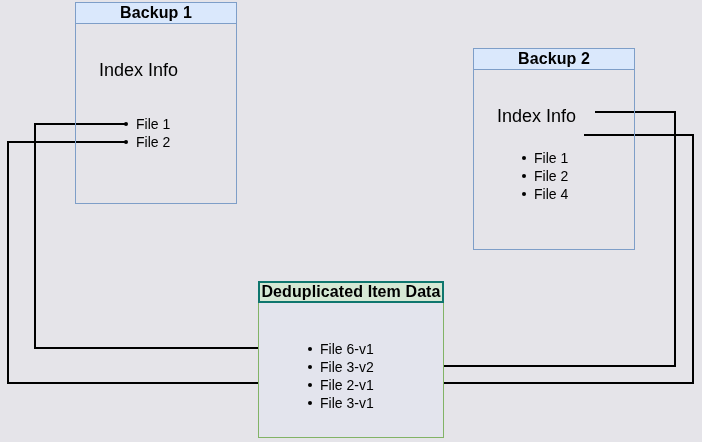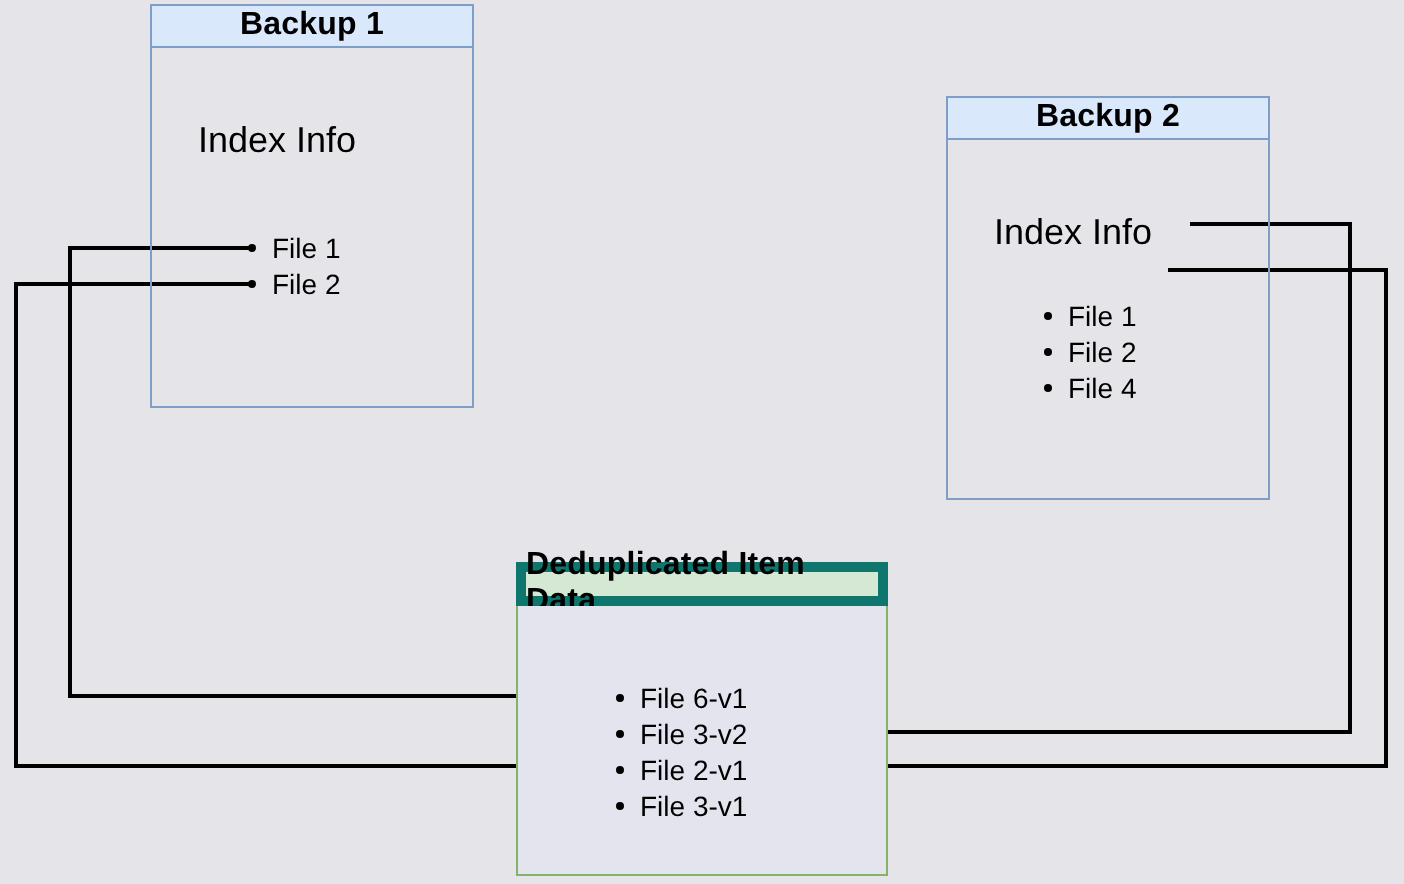"Deduplicated Item Data" .box-green .box-header { border: 5px solid #0f766e -> 2px solid #0f766e }
